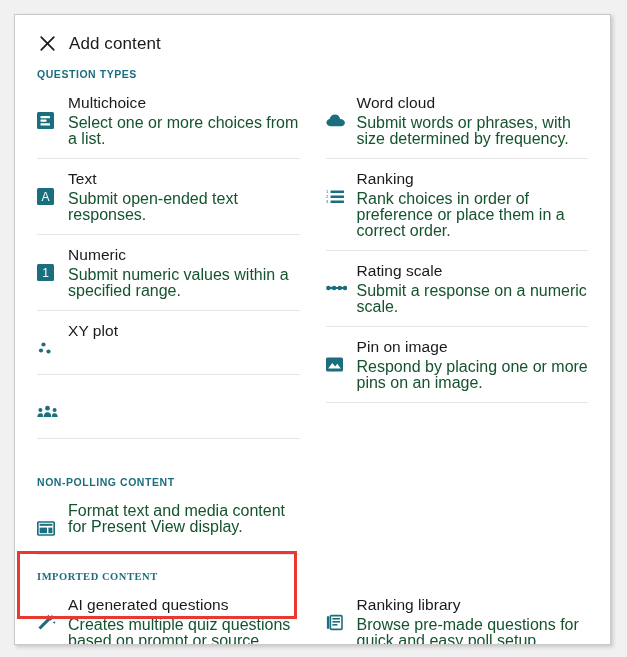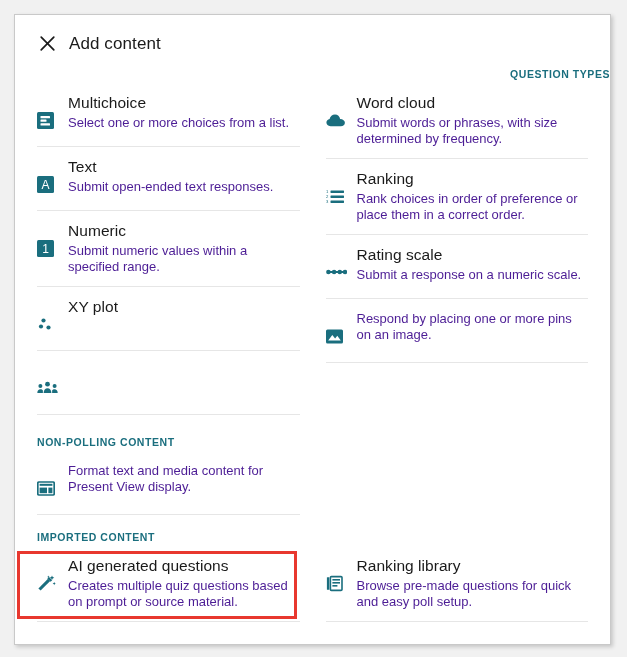"QUESTION TYPES" div.section-heading { text-align: right -> none }
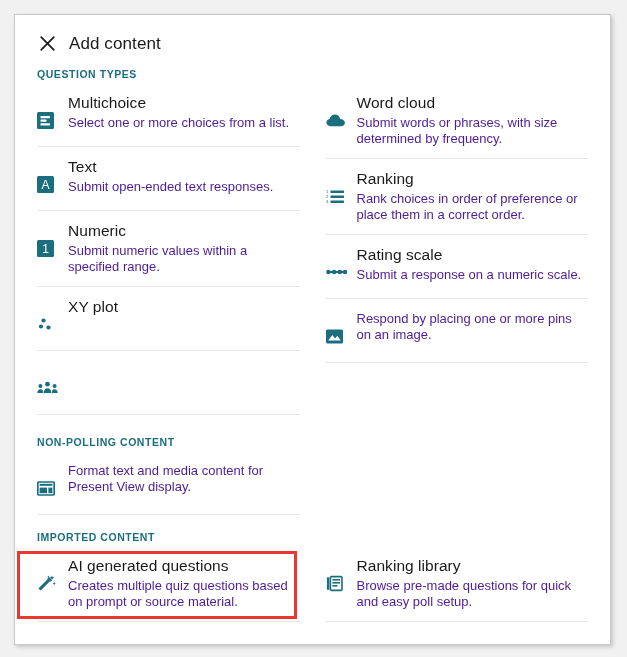"Select one or more choices" .item-desc { color: #4c1d95 -> #14532d; font-size: 13px -> 16px }
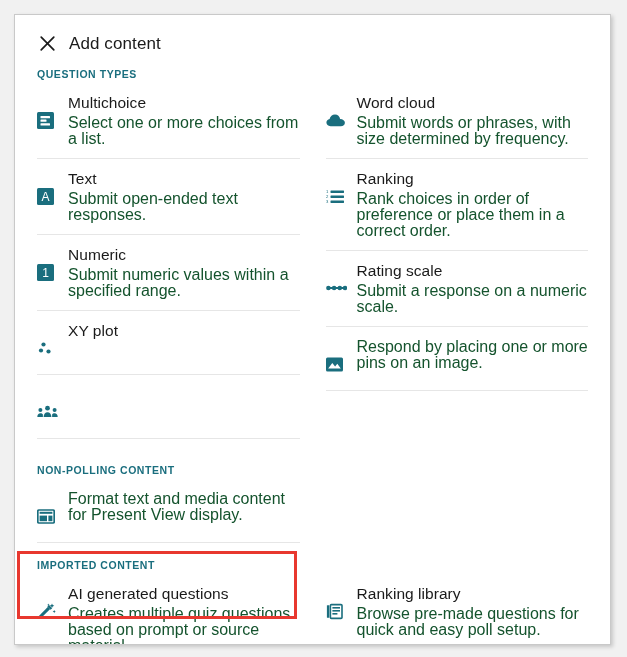"Pin on image" span.item-title { html: none -> <span>Pin on image</span> }
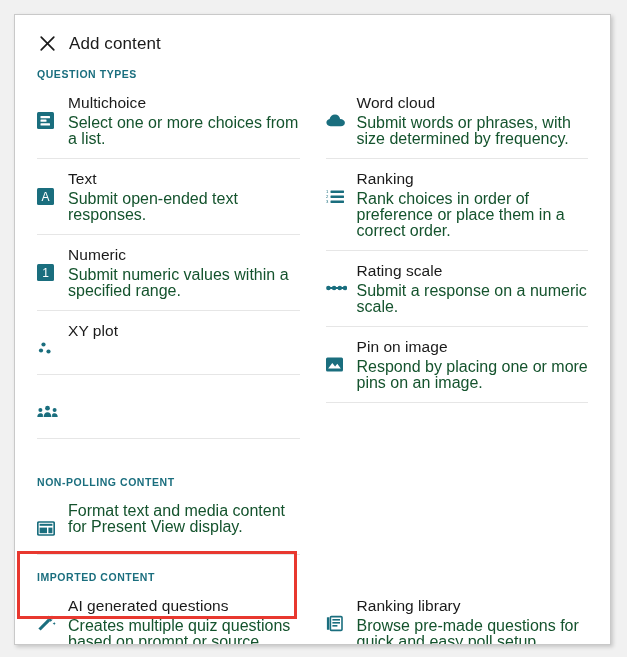"IMPORTED CONTENT" div.section-heading { font-family: none -> Liberation Serif, serif }
